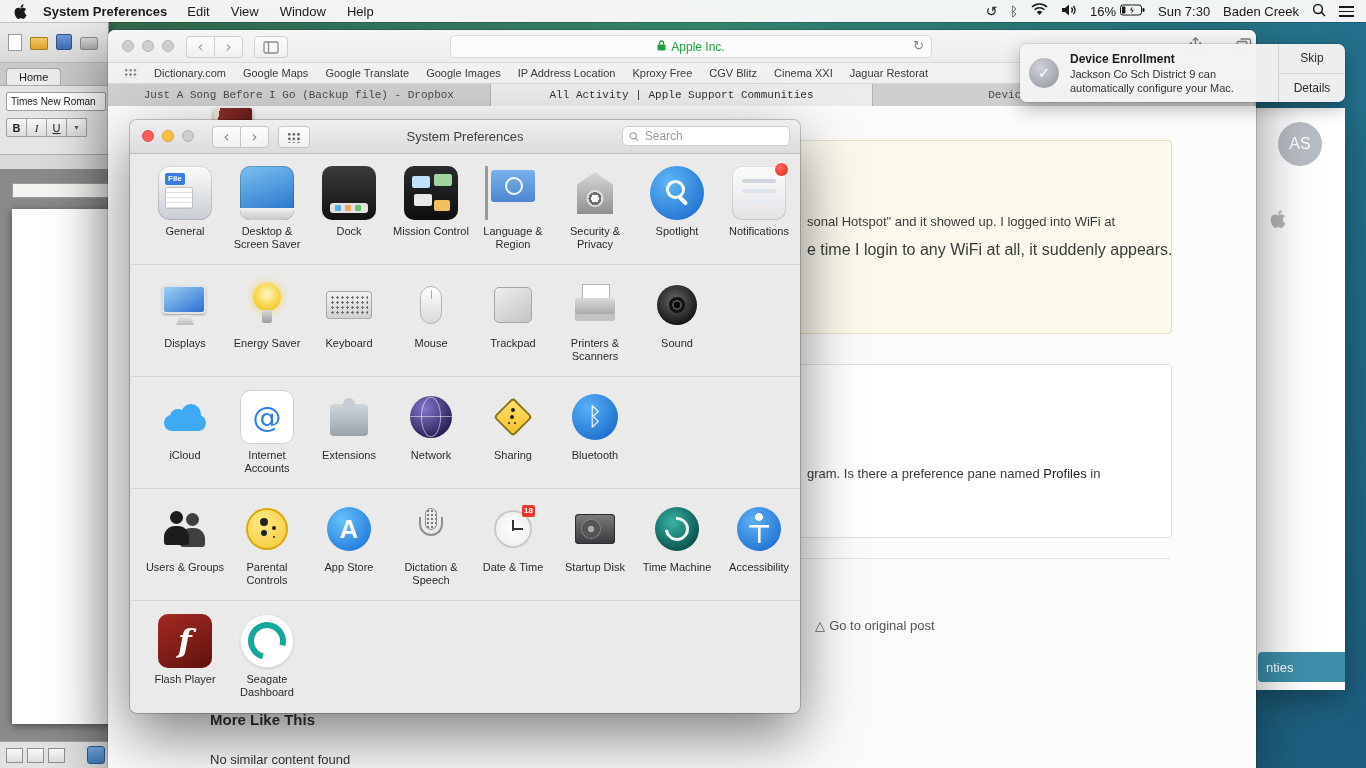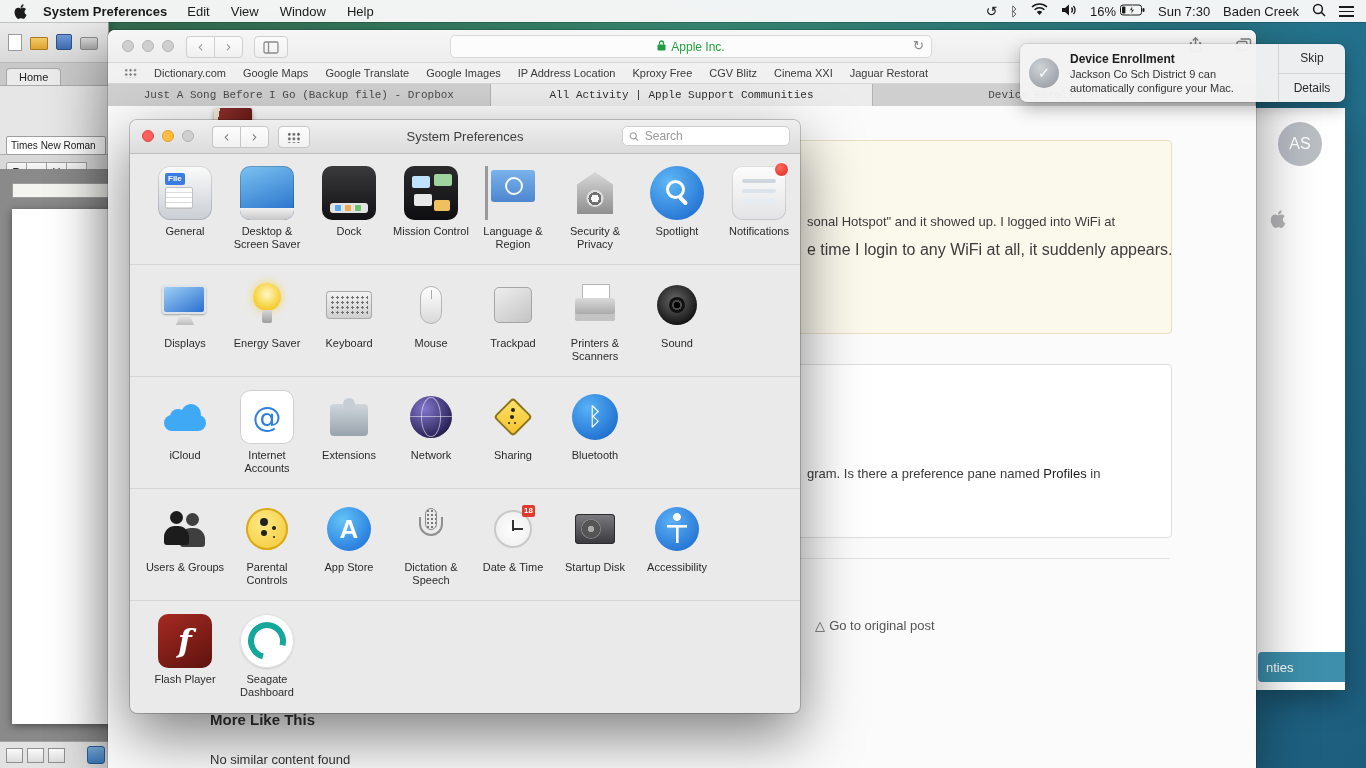"Times New Roman" .word-font { margin-top: 44px -> none }
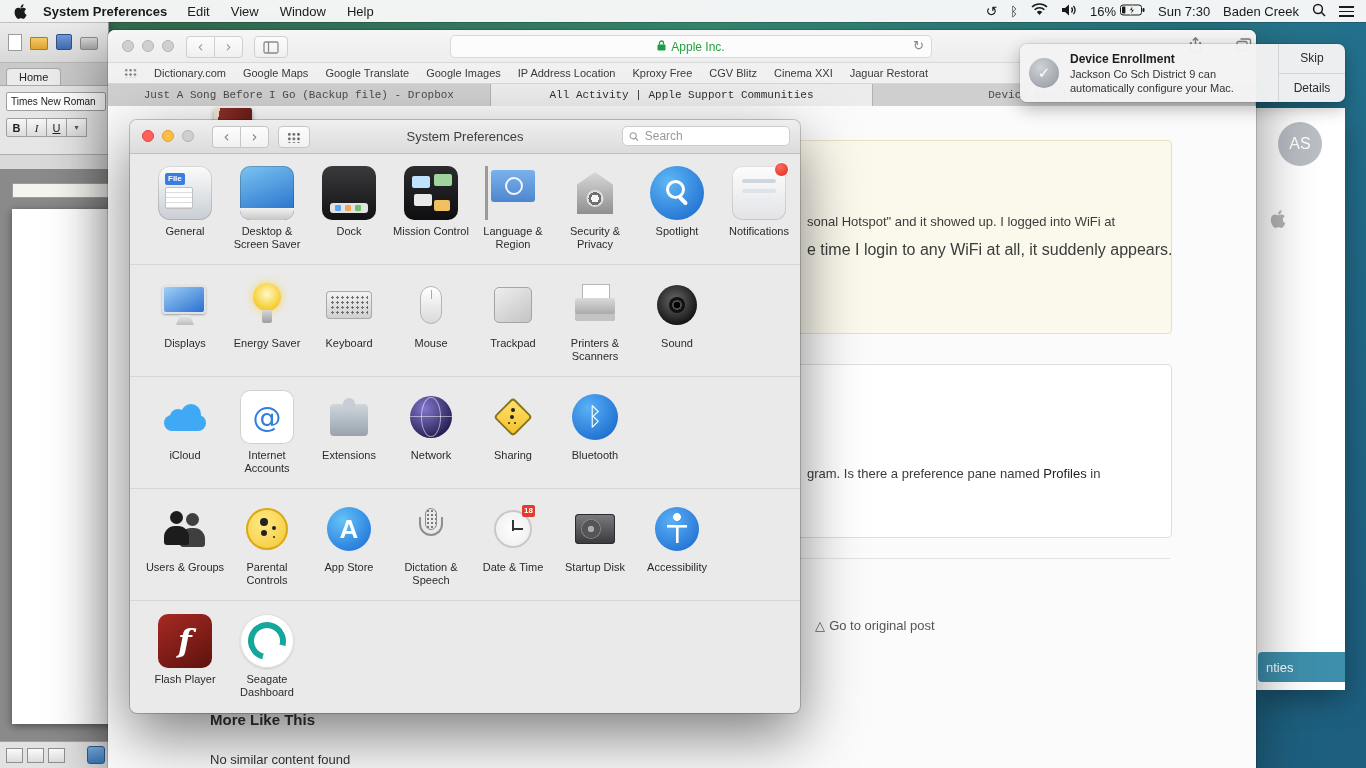"Time Machine" div.spcell { html: none -> <div> <div></div> <div>Time Machine</div> </div> }
